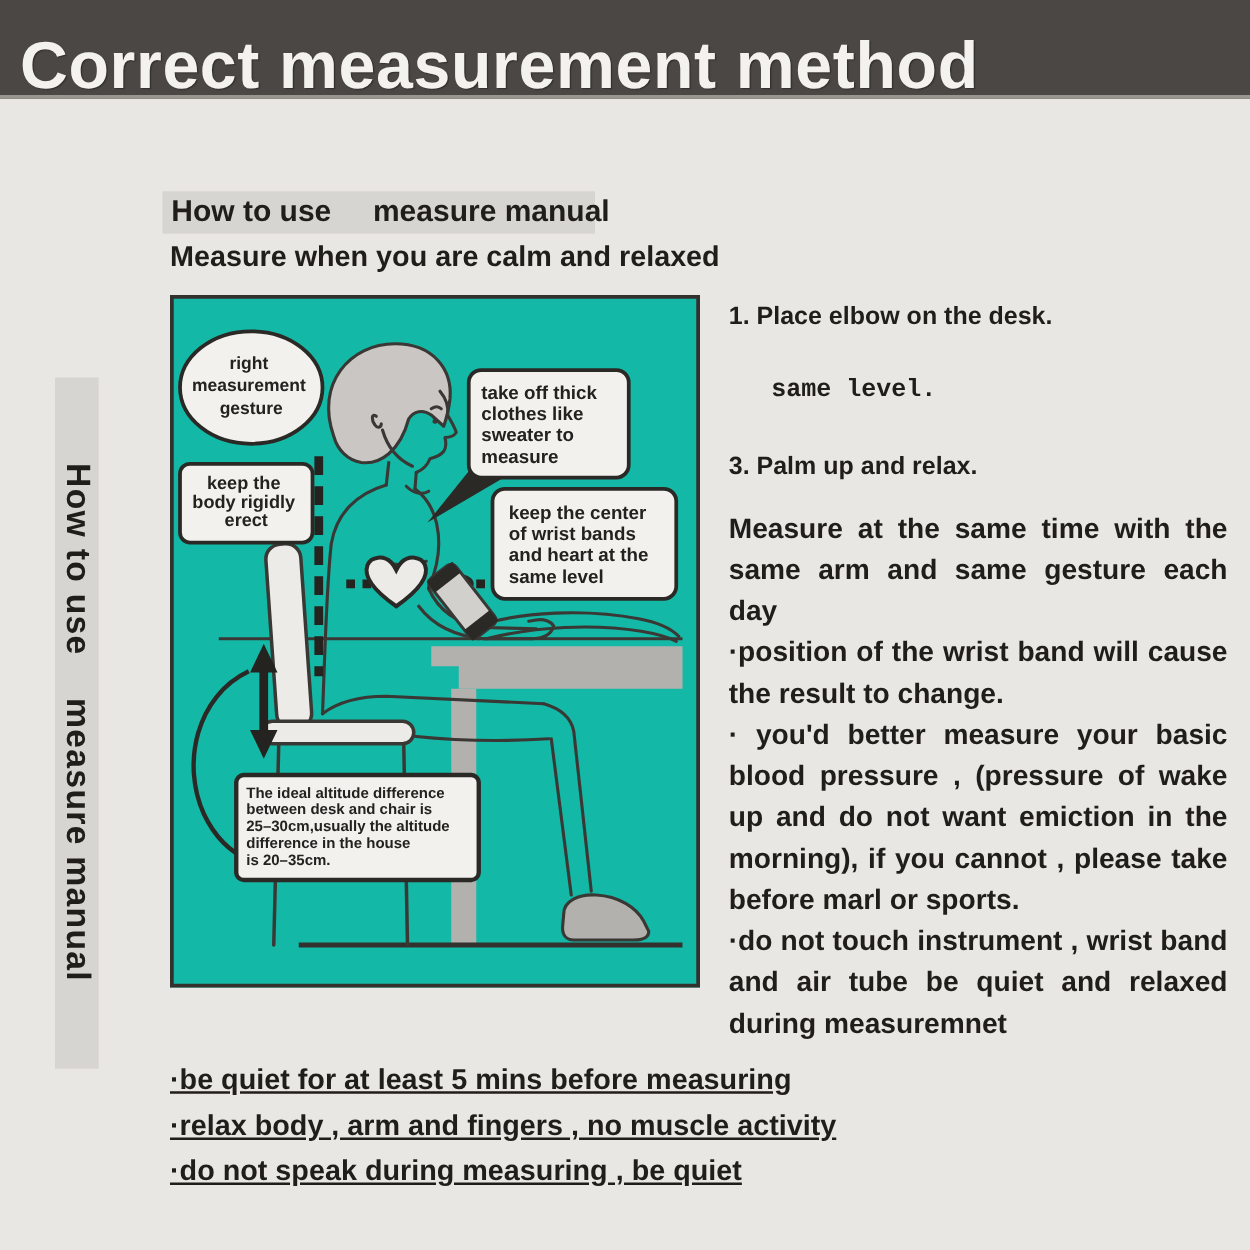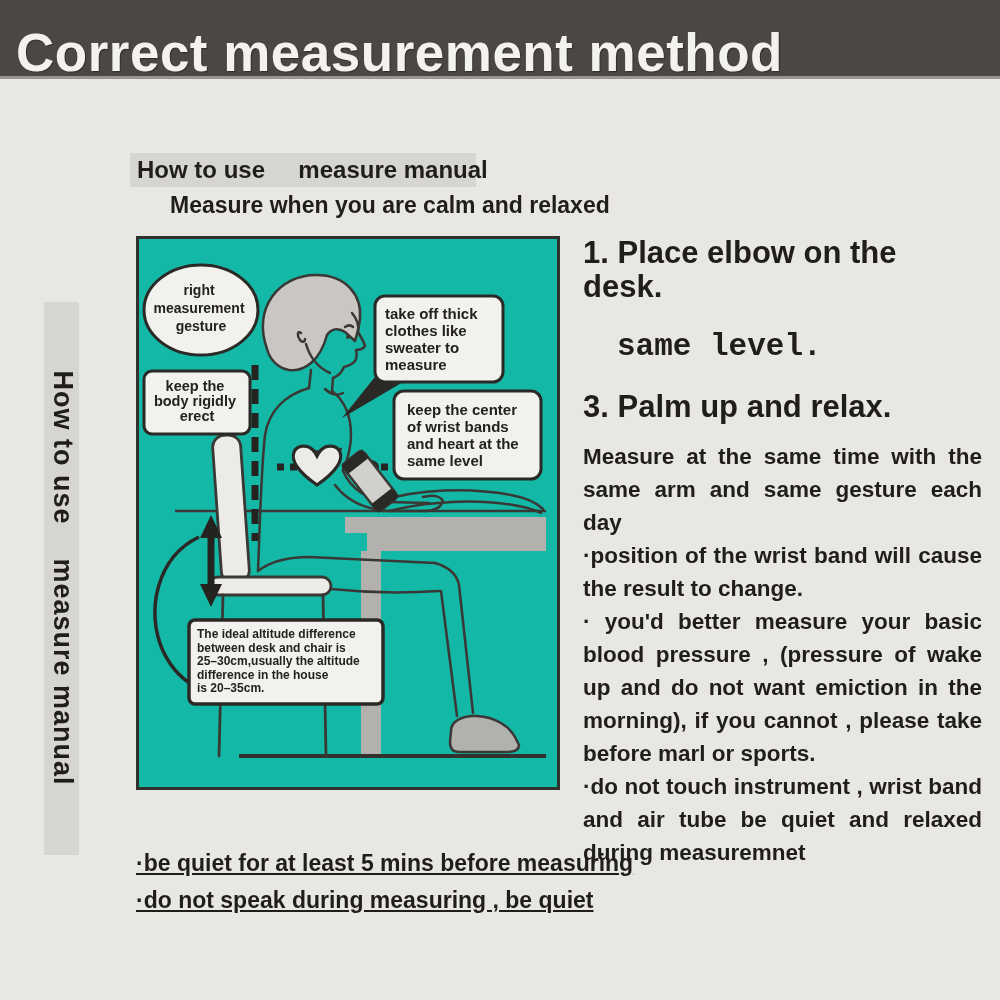"Measure when you are calm" .subheading { margin-left: 34px -> none }
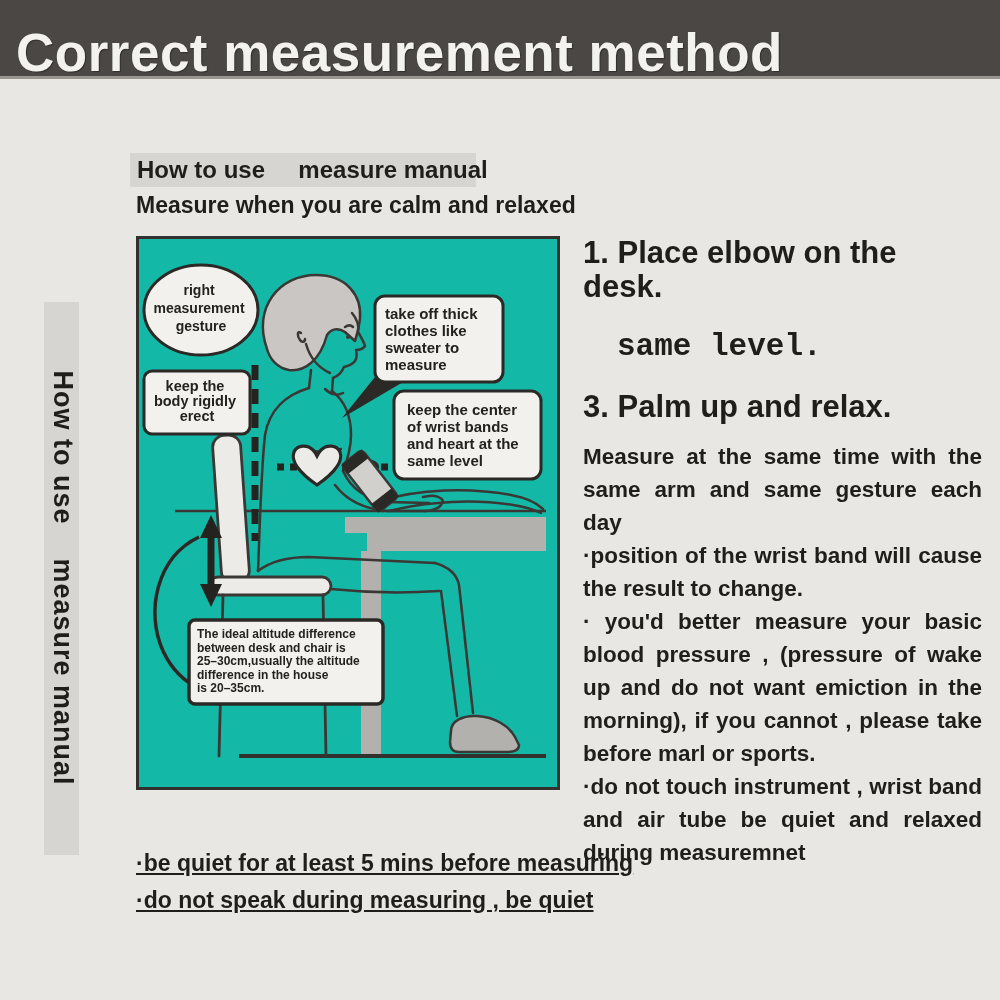"1. Place elbow on the" .num { font-size: 31px -> 20px }
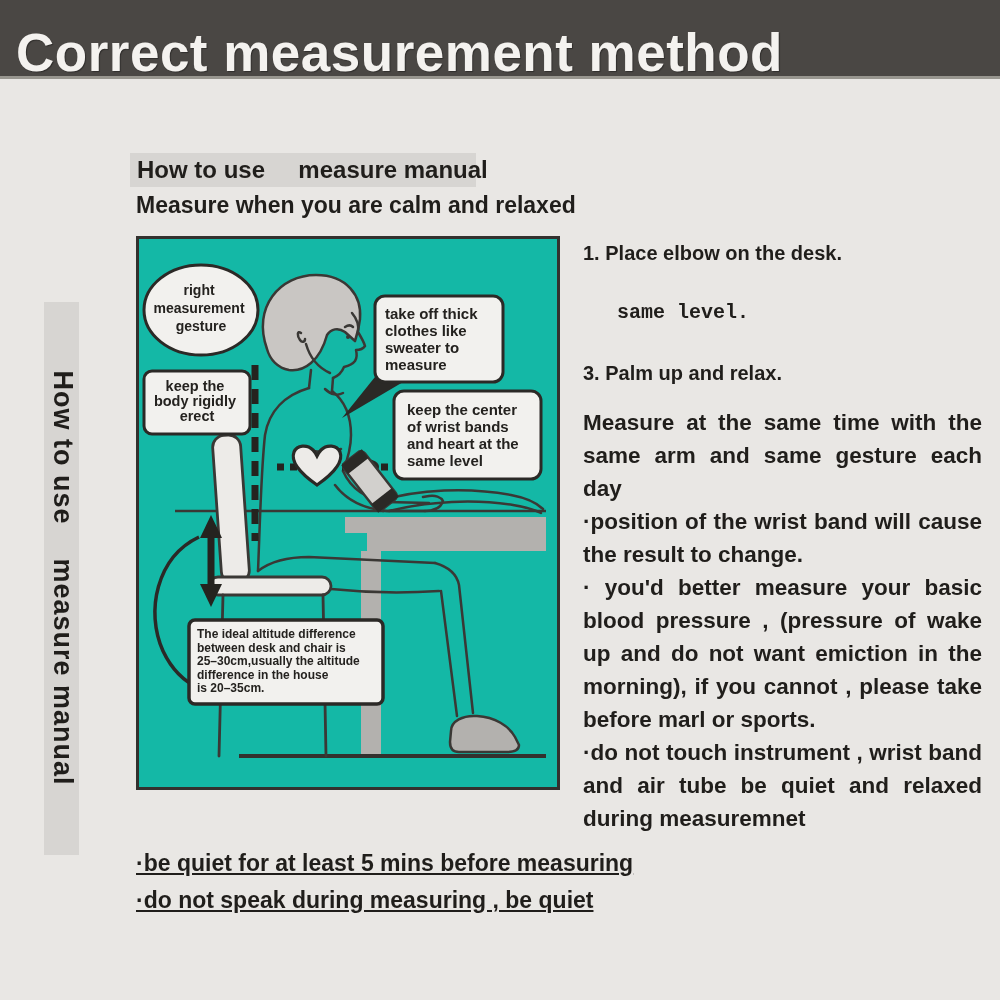"·relax body , arm and" div { html: none -> <div>·relax body , arm and fingers , no muscle activity</div> }
